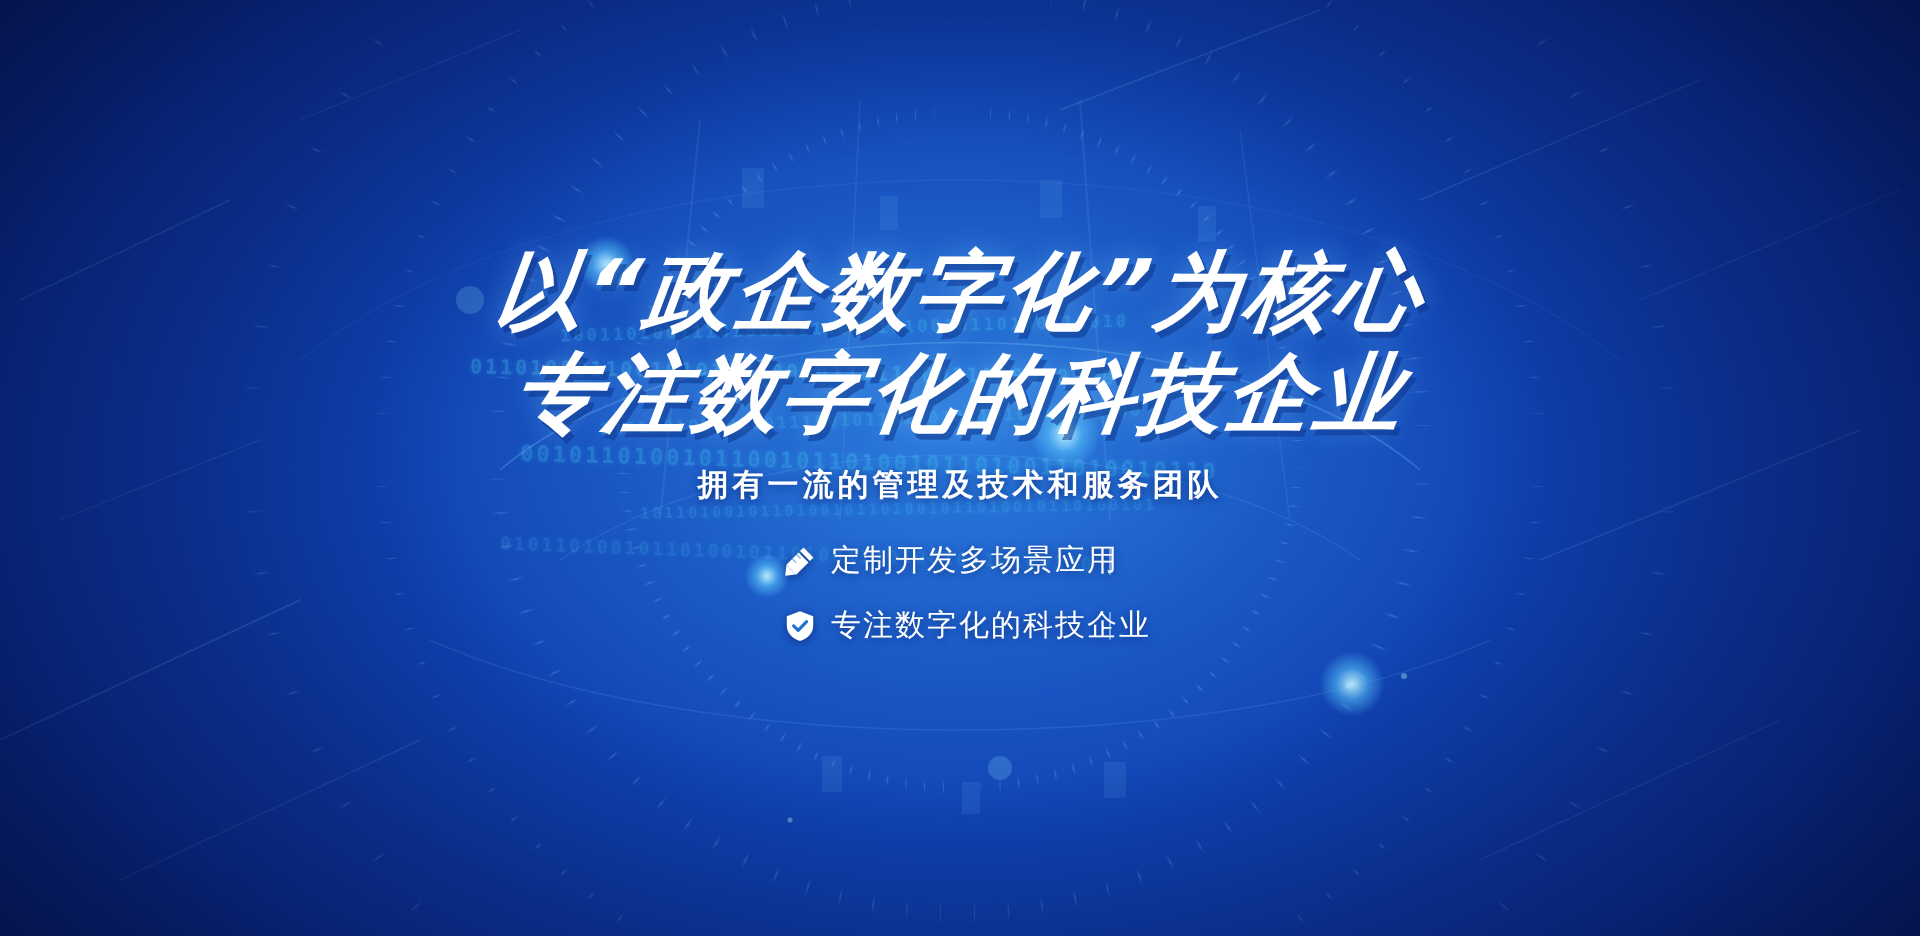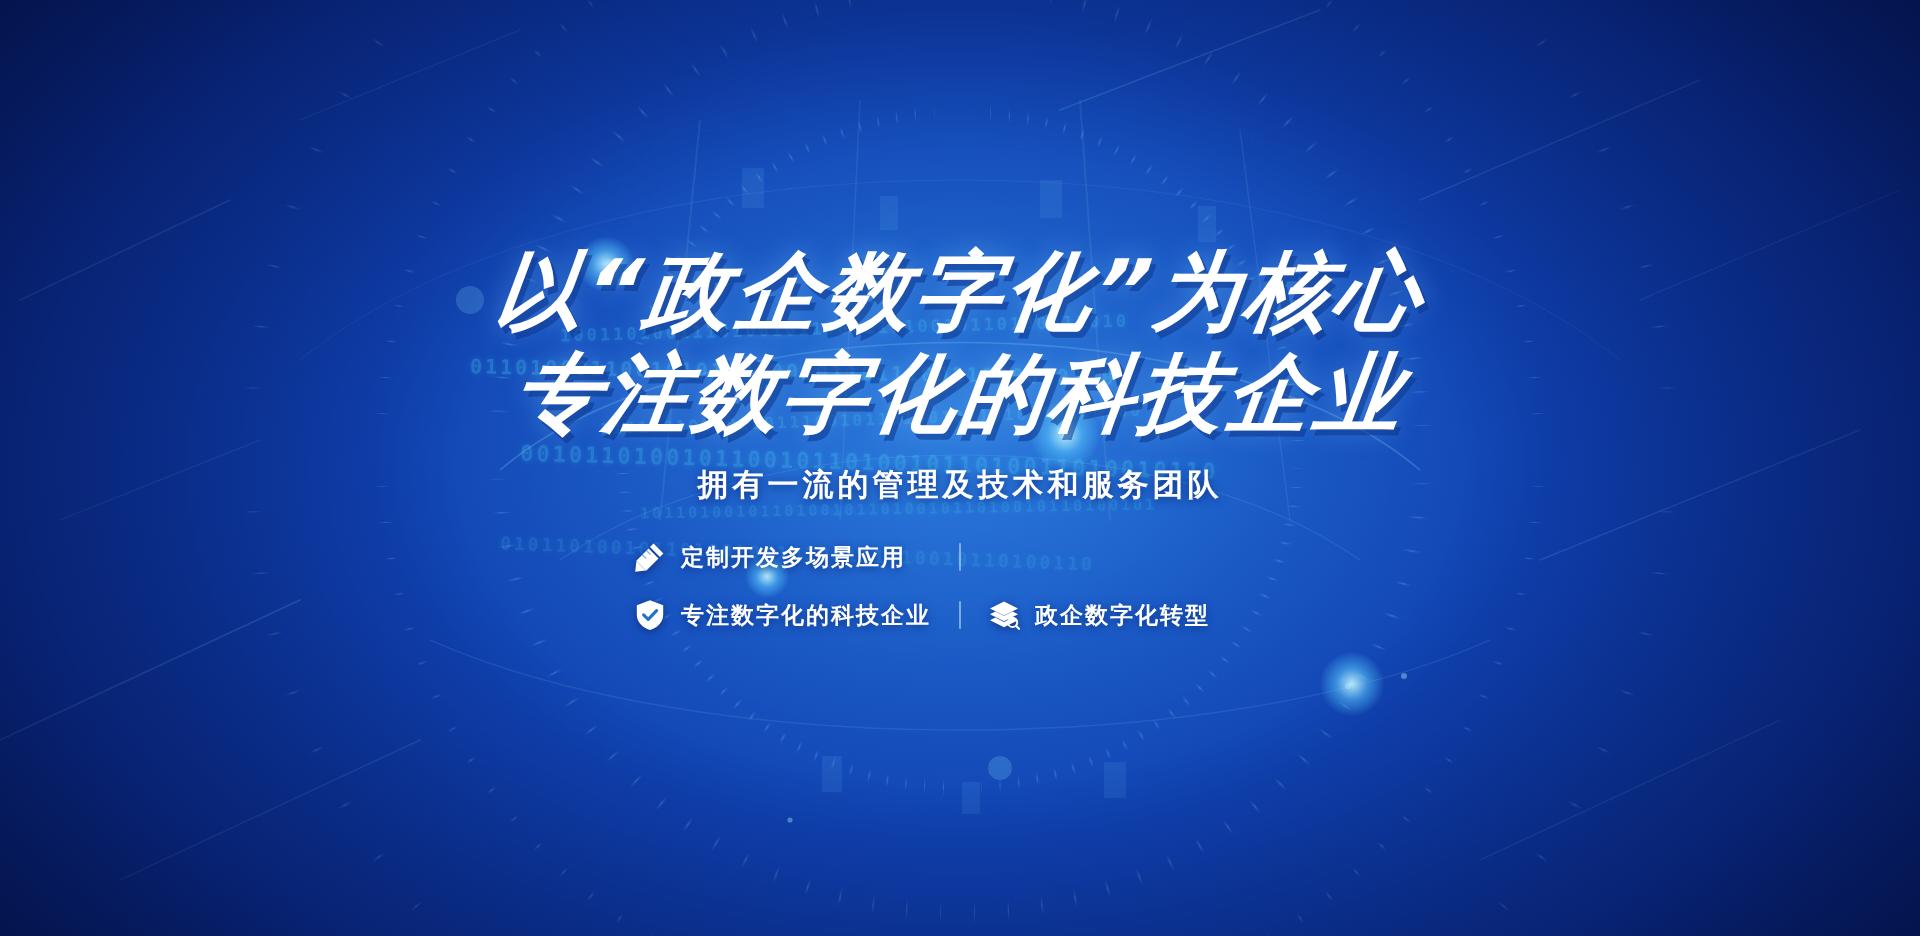"定制开发多场景应用" .flabel { font-size: 23px -> 30px; font-weight: 700 -> 400 }
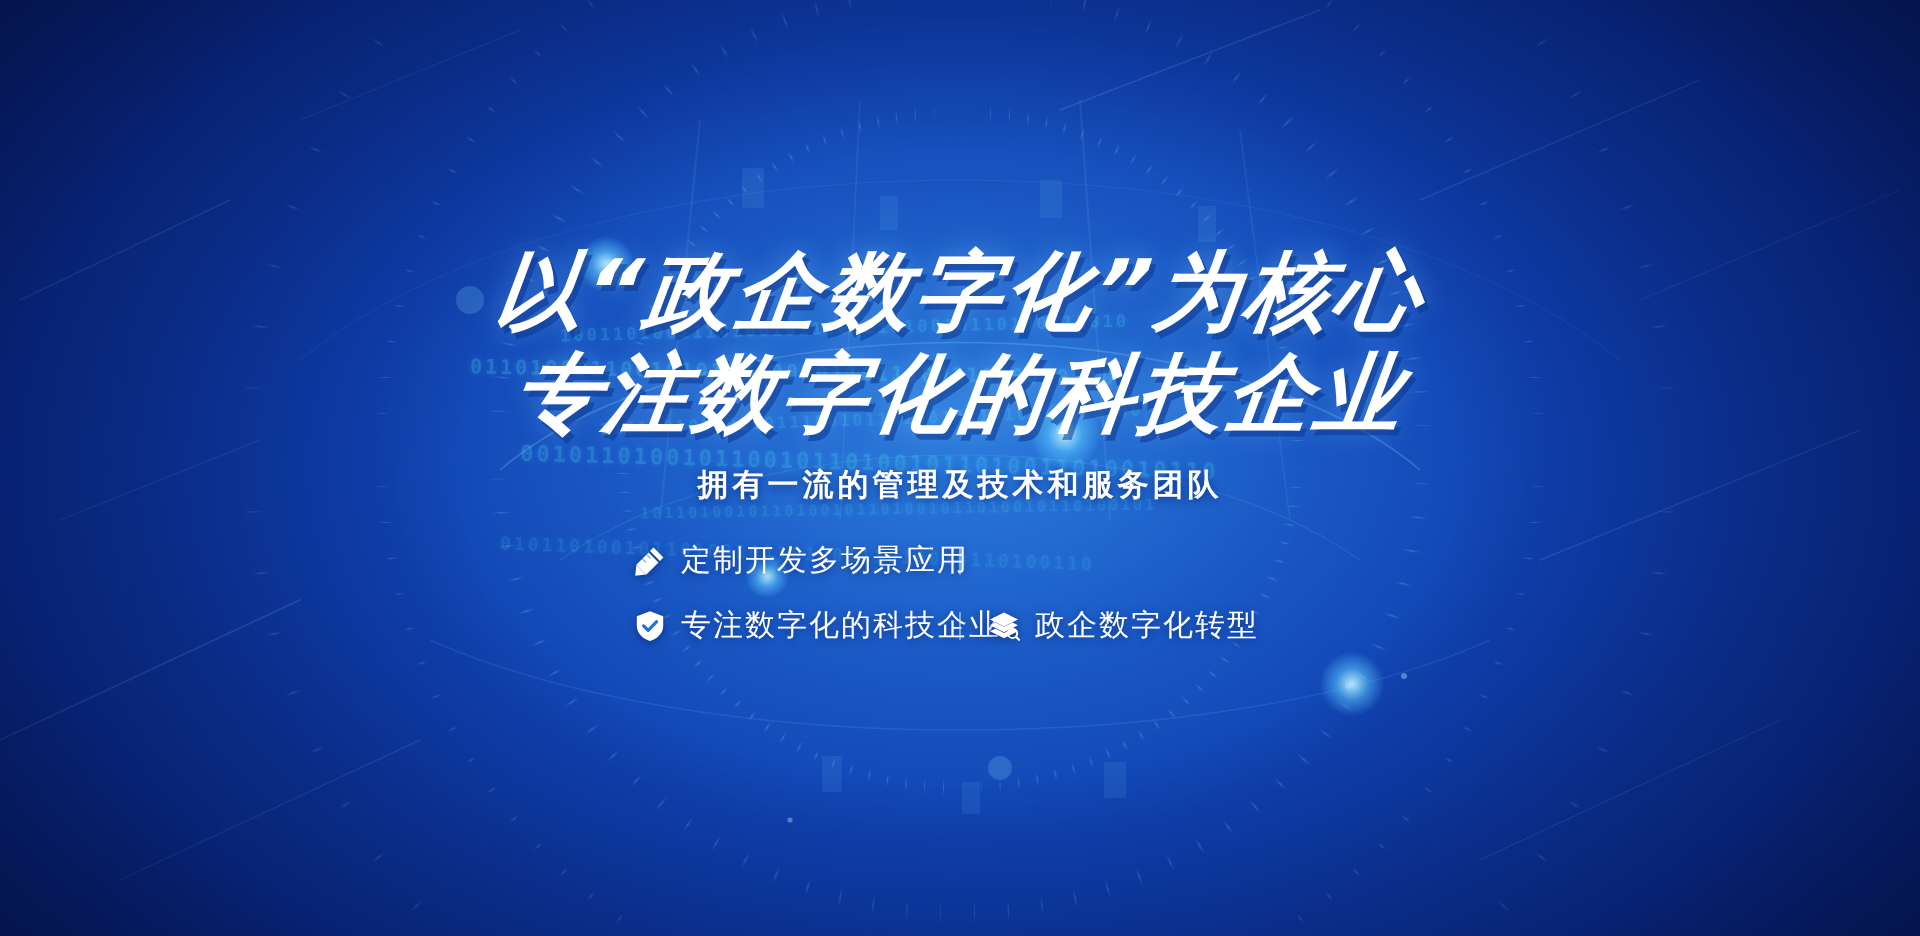"政企数字化转型" div.fitem { html: <div> <span> <svg> <g> <path></path> <path></path> <path></path> </g> <circle></circle> <line></line> </svg> </span> <span>政企数字化转型</span> </div> -> none }
